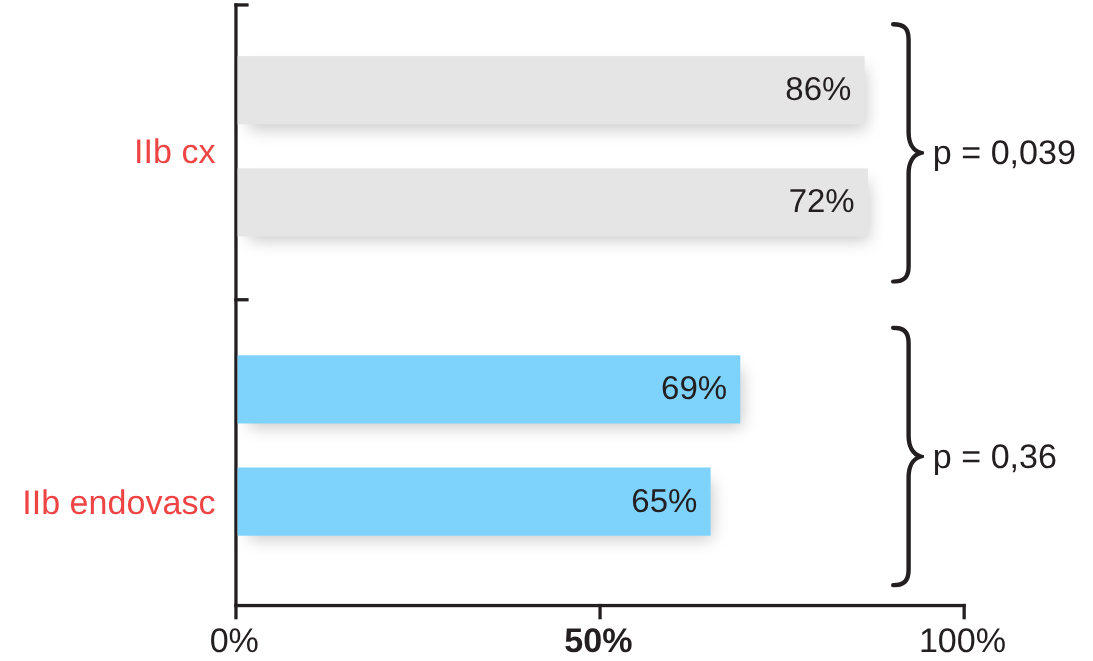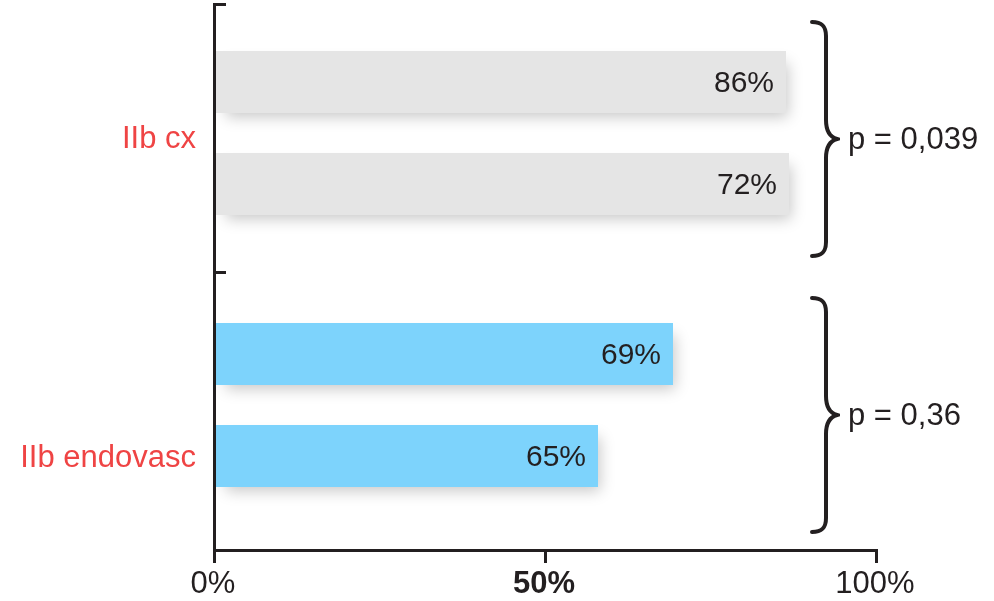"65%" div.bar { width: 382px -> 430px }
